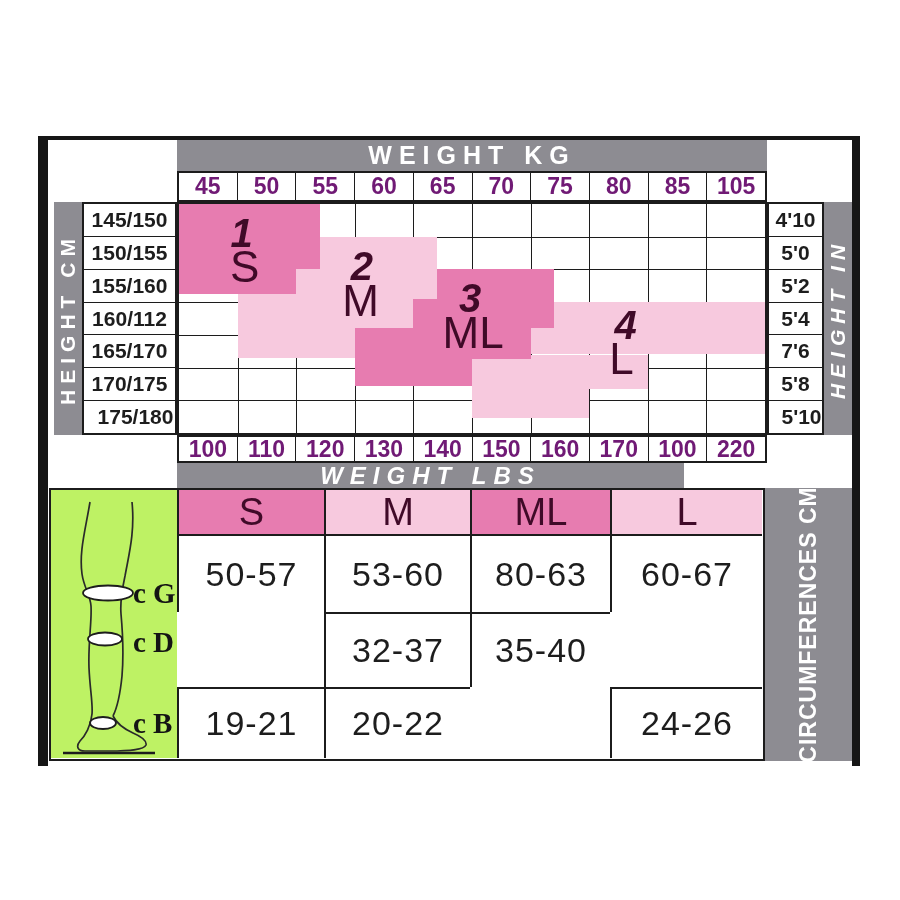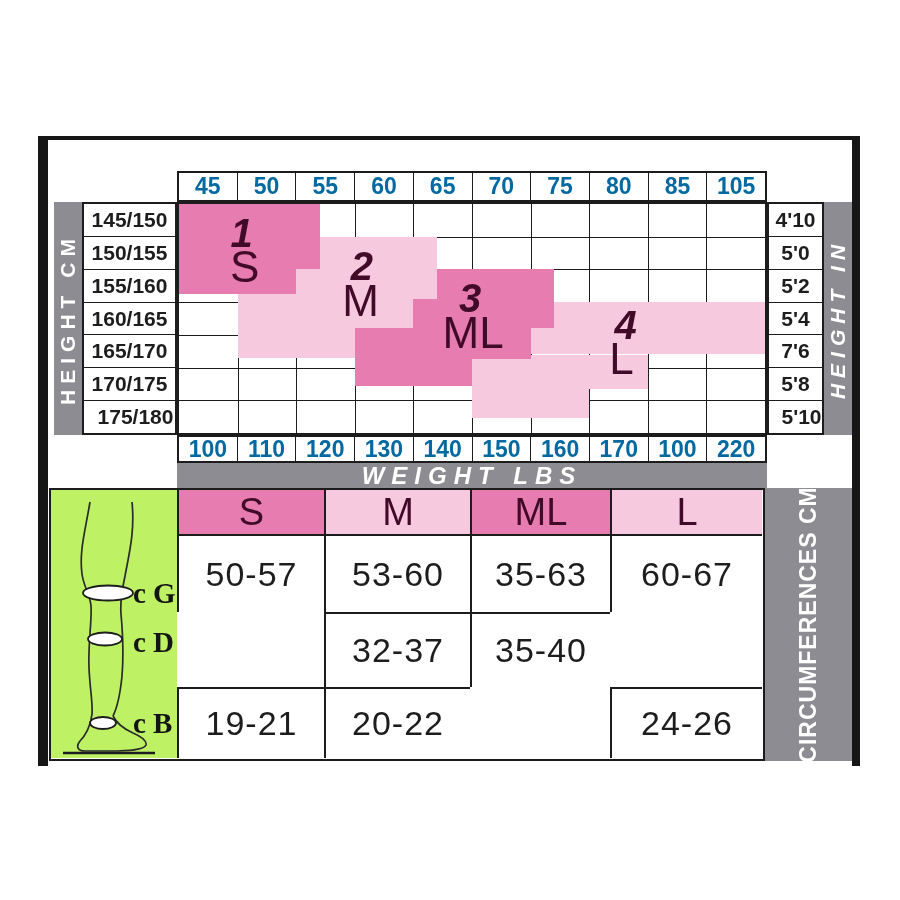"WEIGHT KG" div.abs { html: none -> <div> <span>WEIGHT KG</span> </div> }
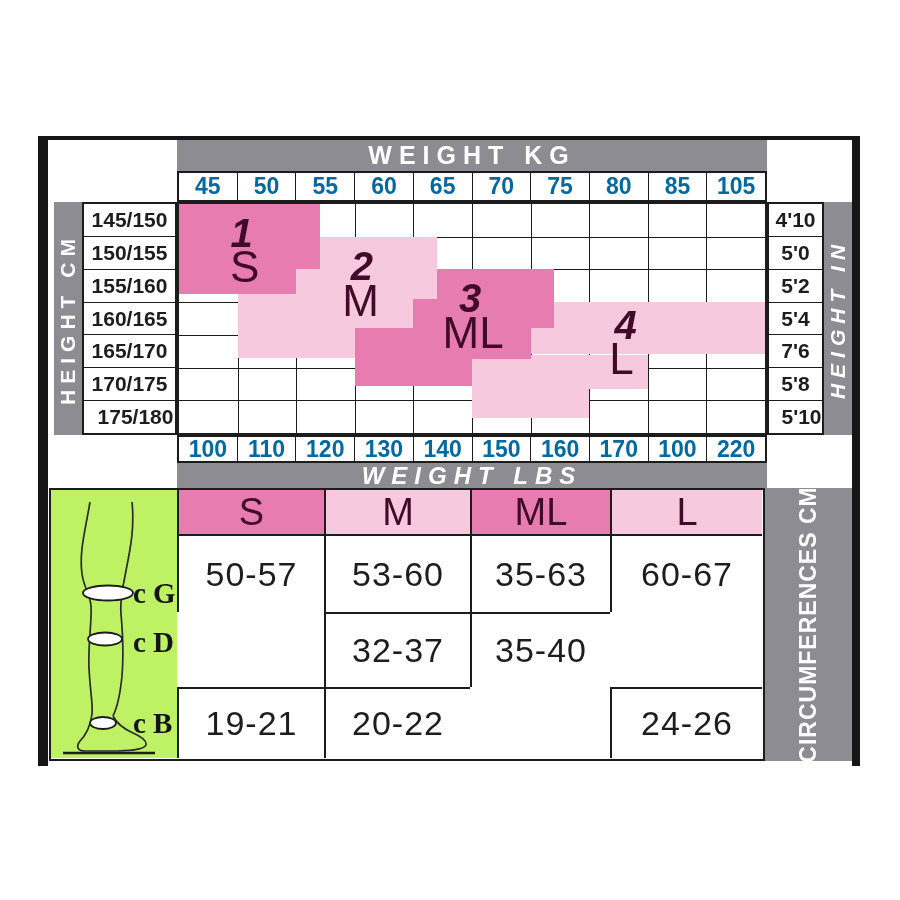"45" .tick-cell { color: #0369a1 -> #701a75 }
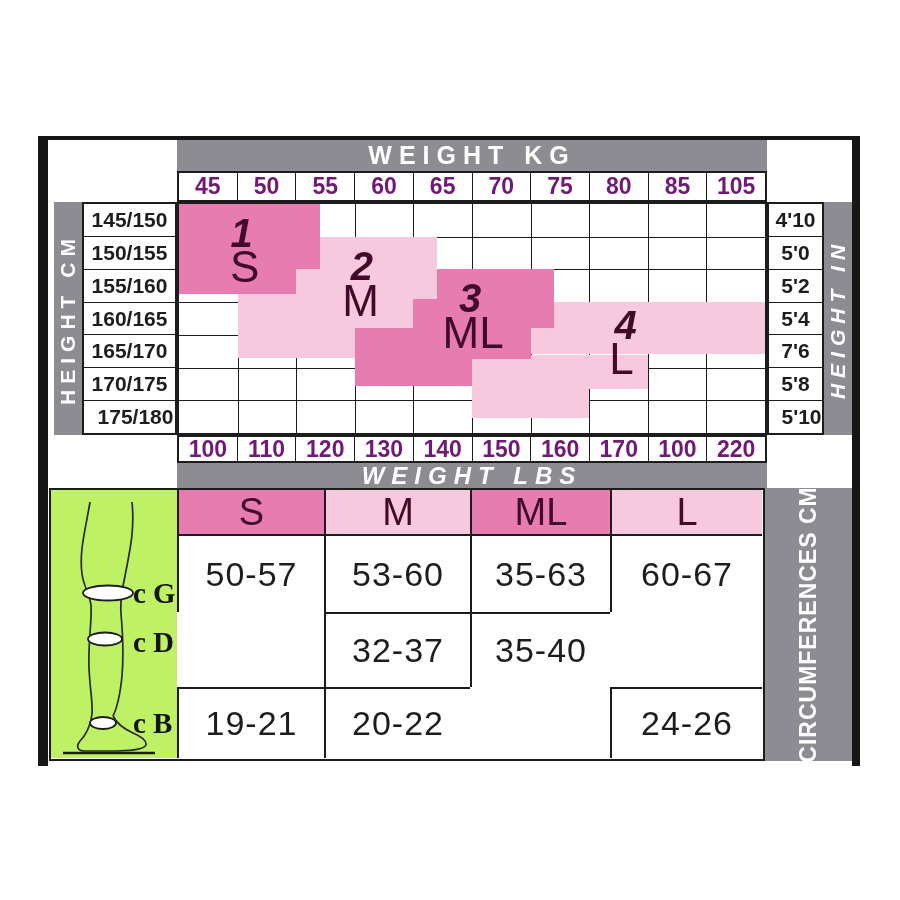"160/165" div.side-cell { text: 160/165 -> 160/112 }
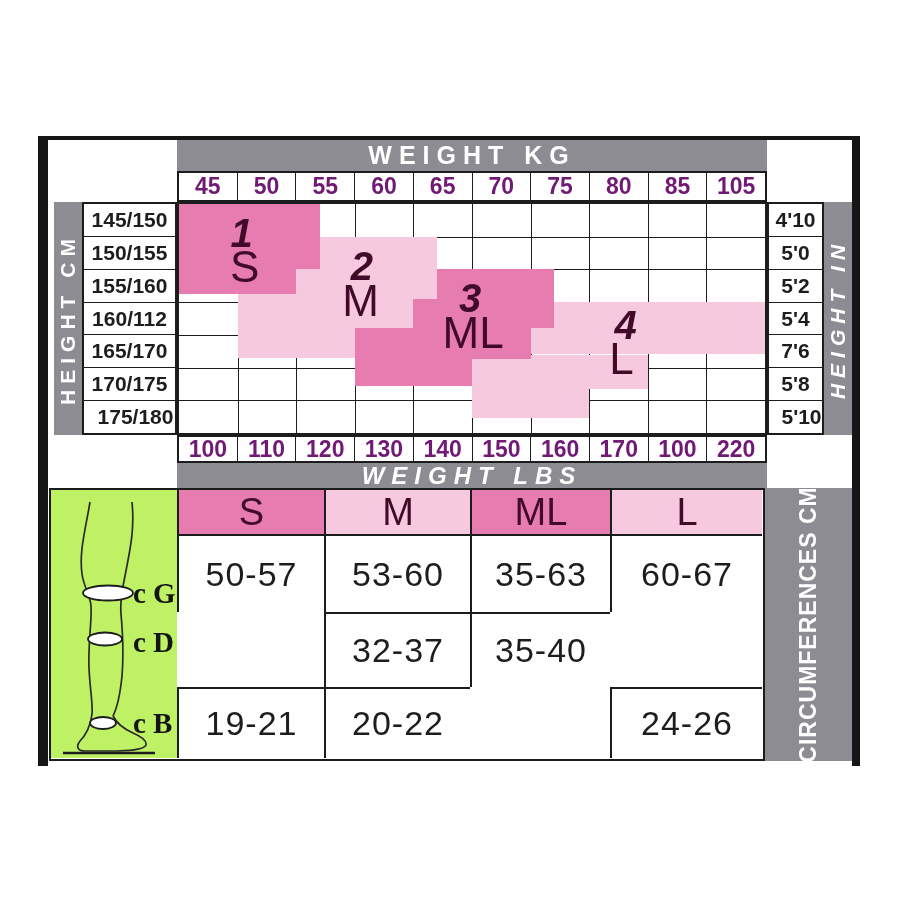"WEIGHT LBS" div.abs { width: 590px -> 507px }
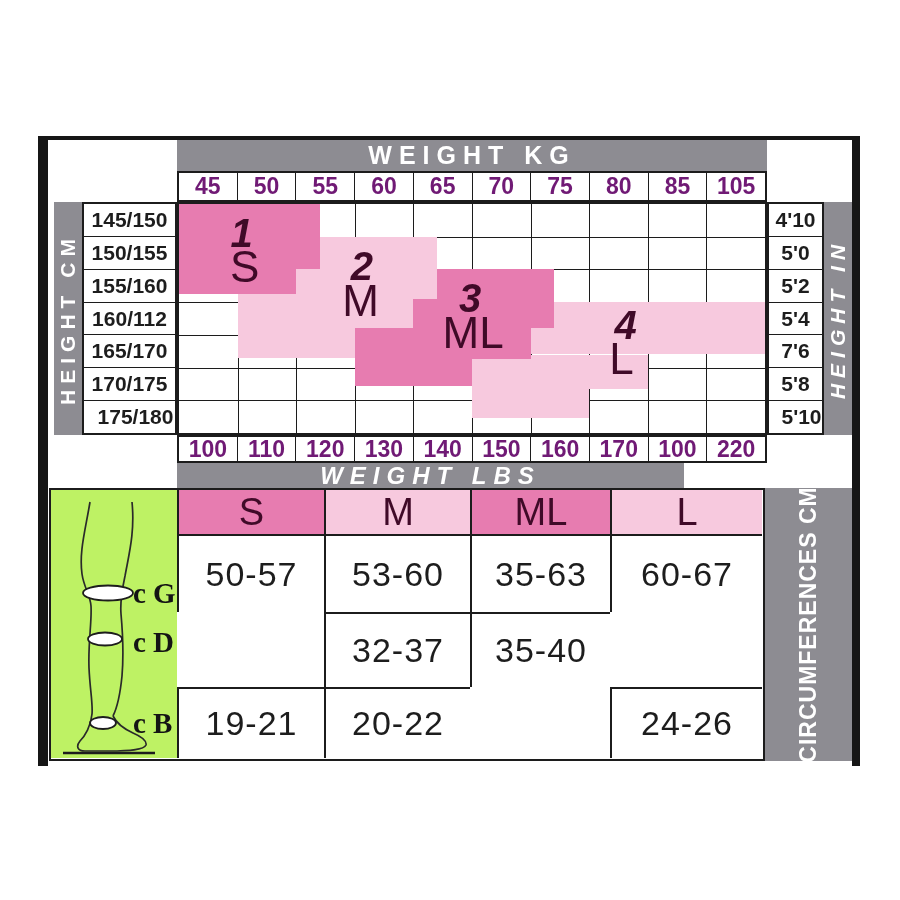"35-63" div.td-cell { text: 35-63 -> 80-63 }
